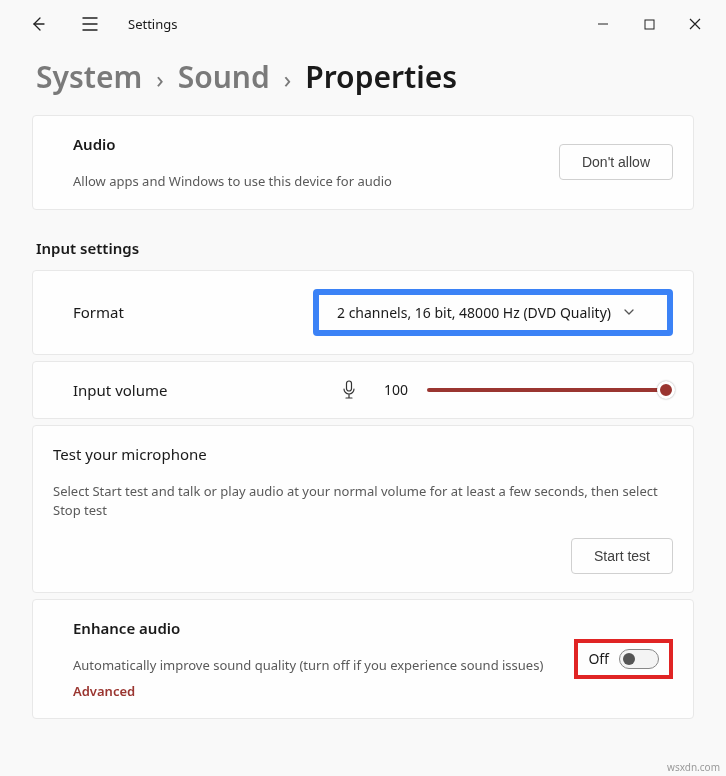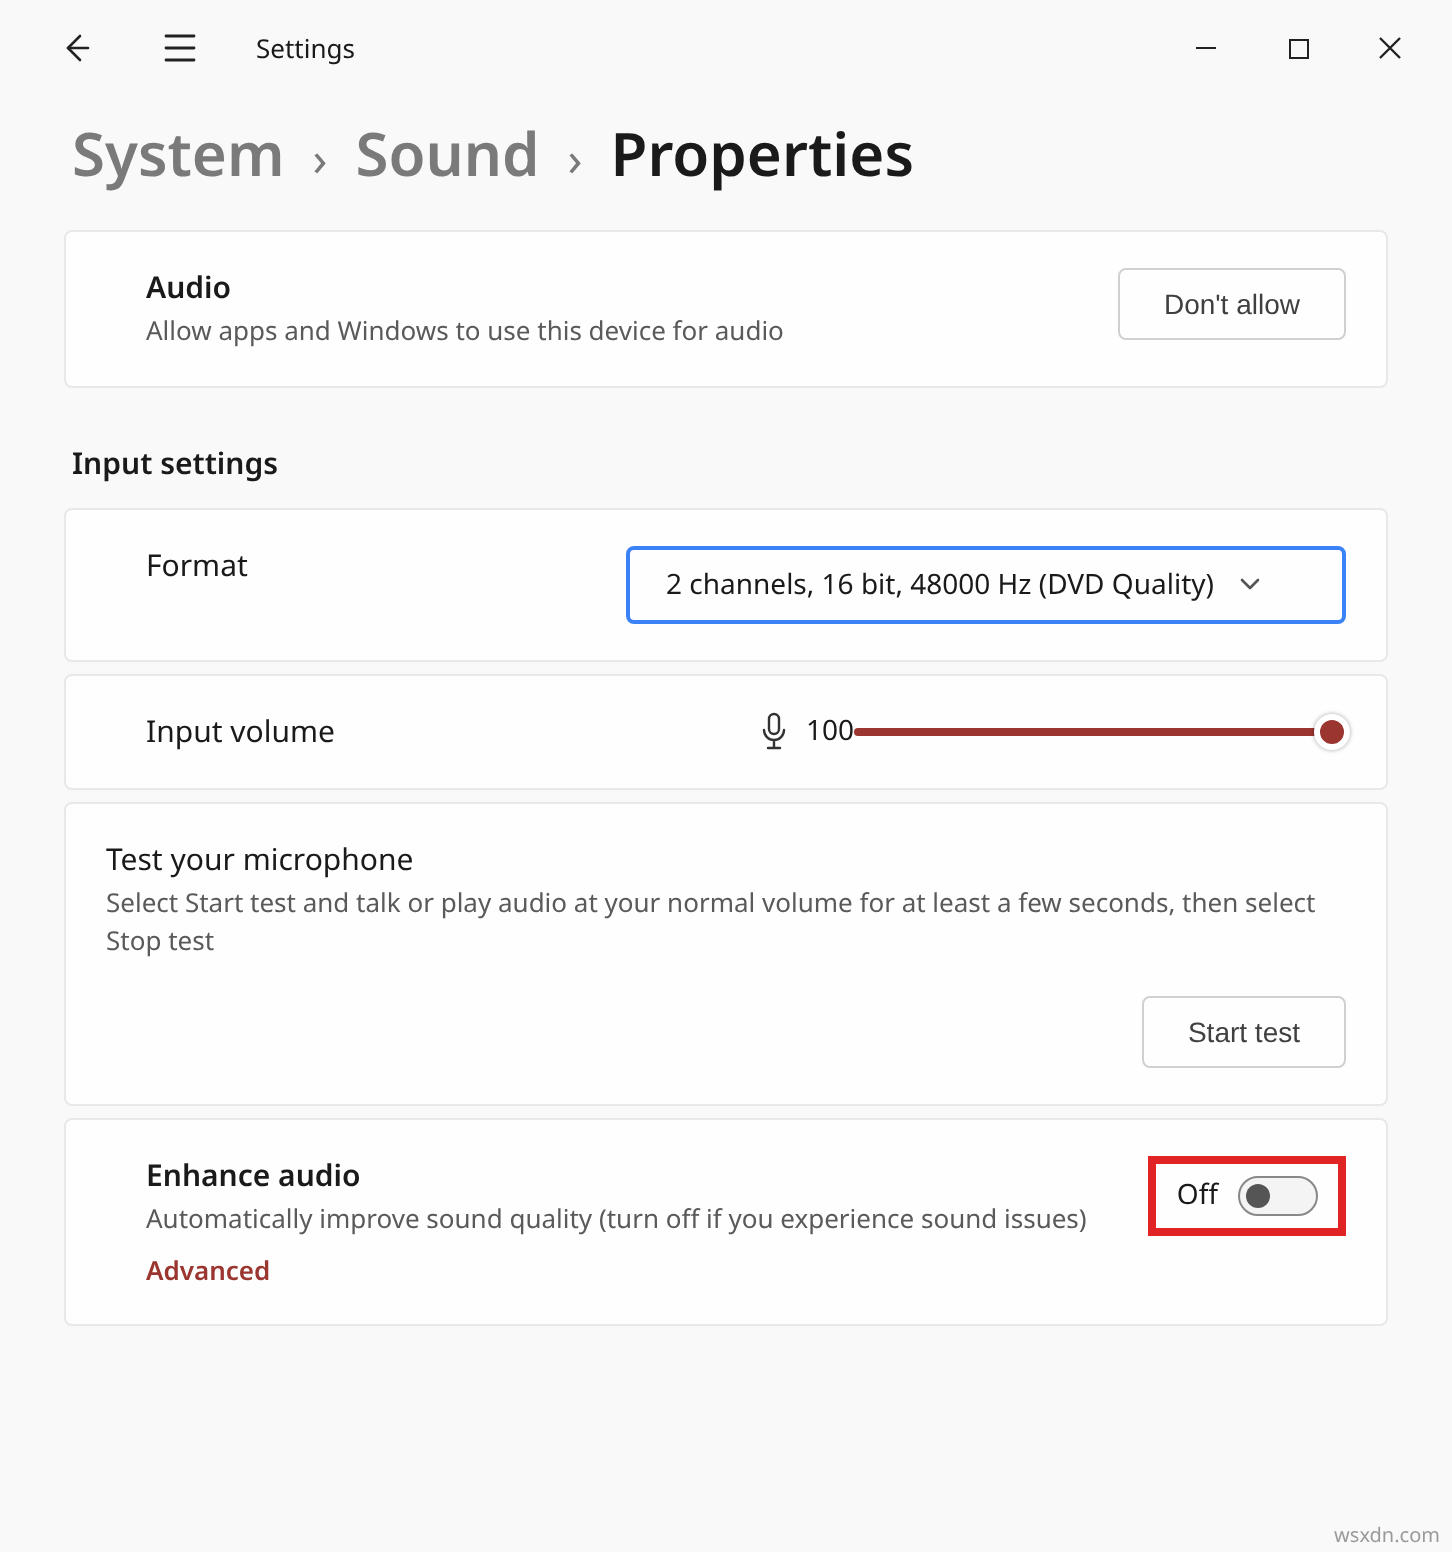"Audio" .row { align-items: flex-start -> center }
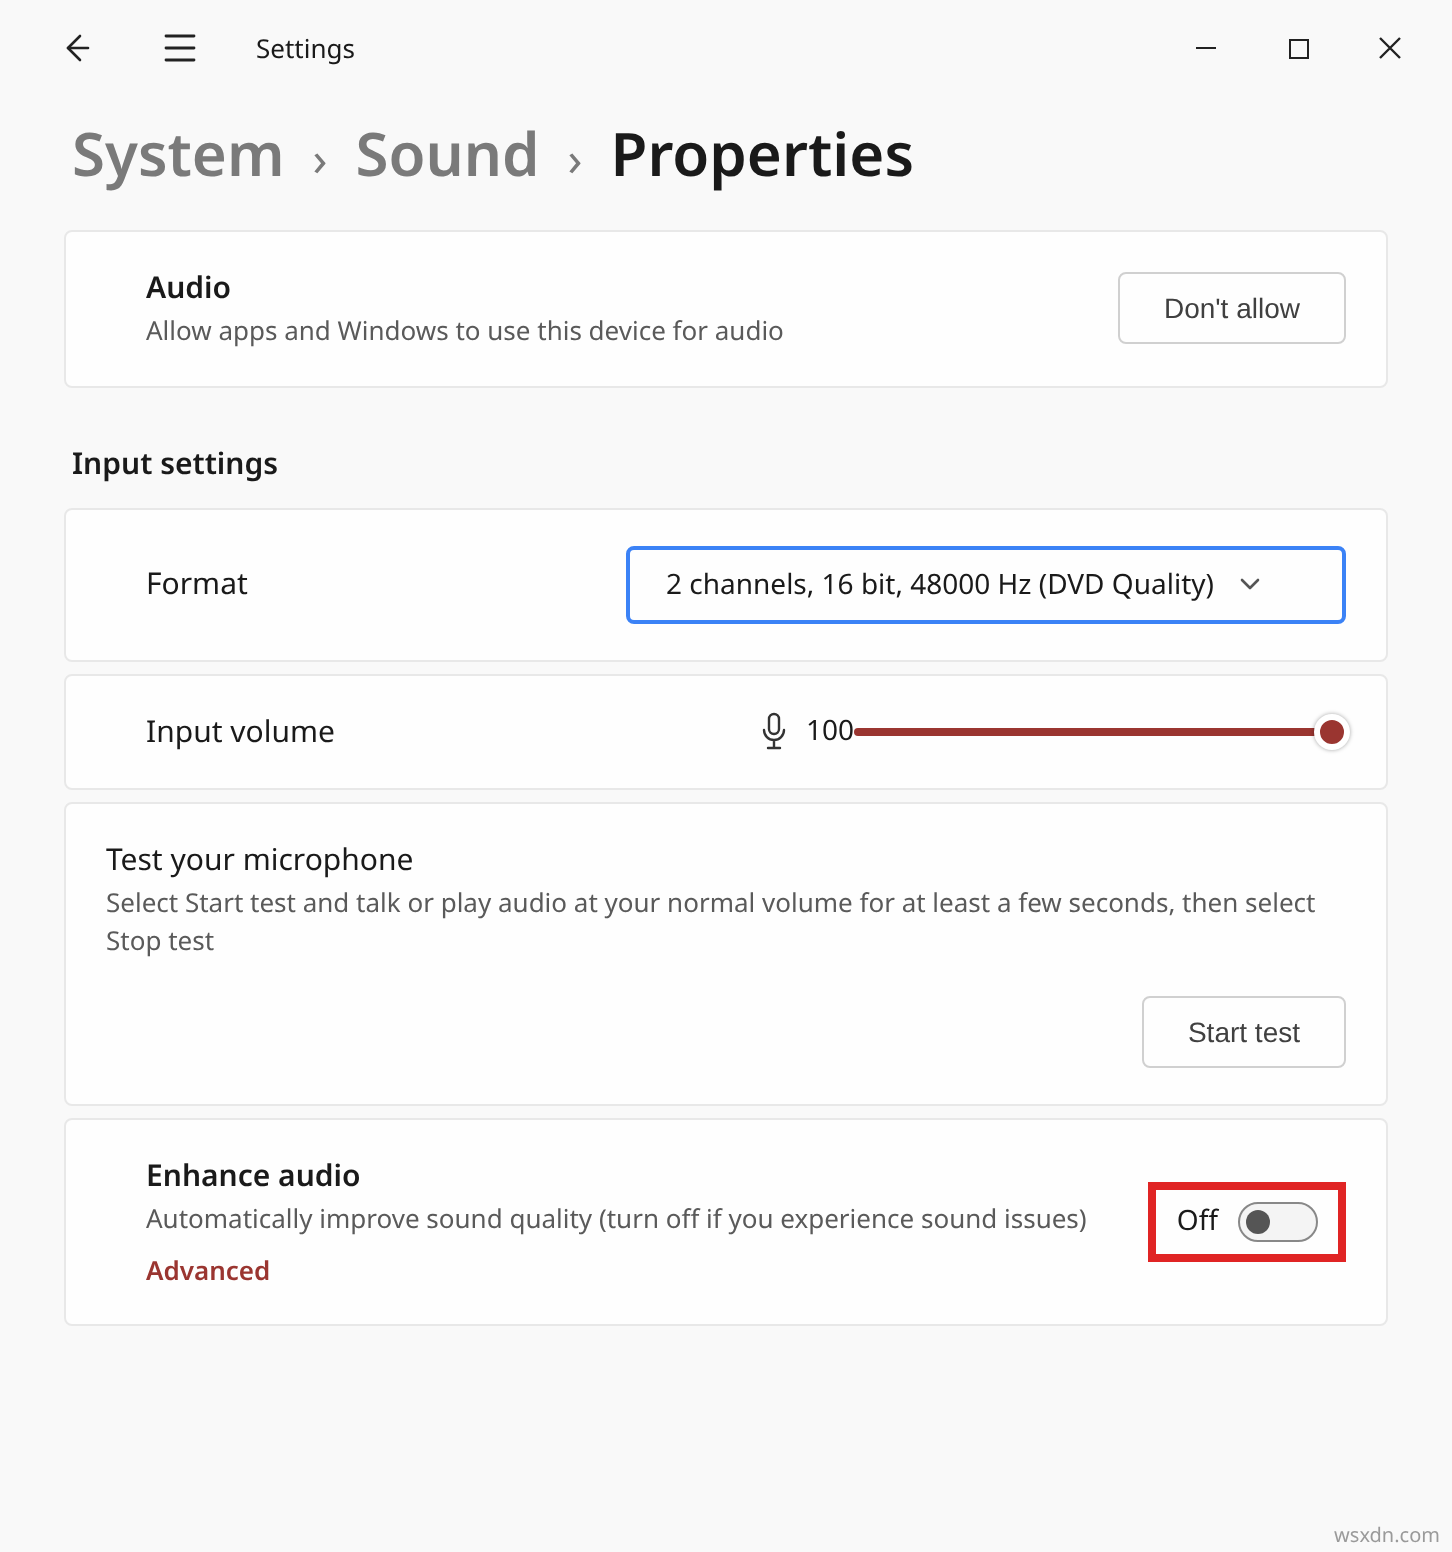"Allow apps and Windows to" .label-desc { margin-top: 2px -> 18px }
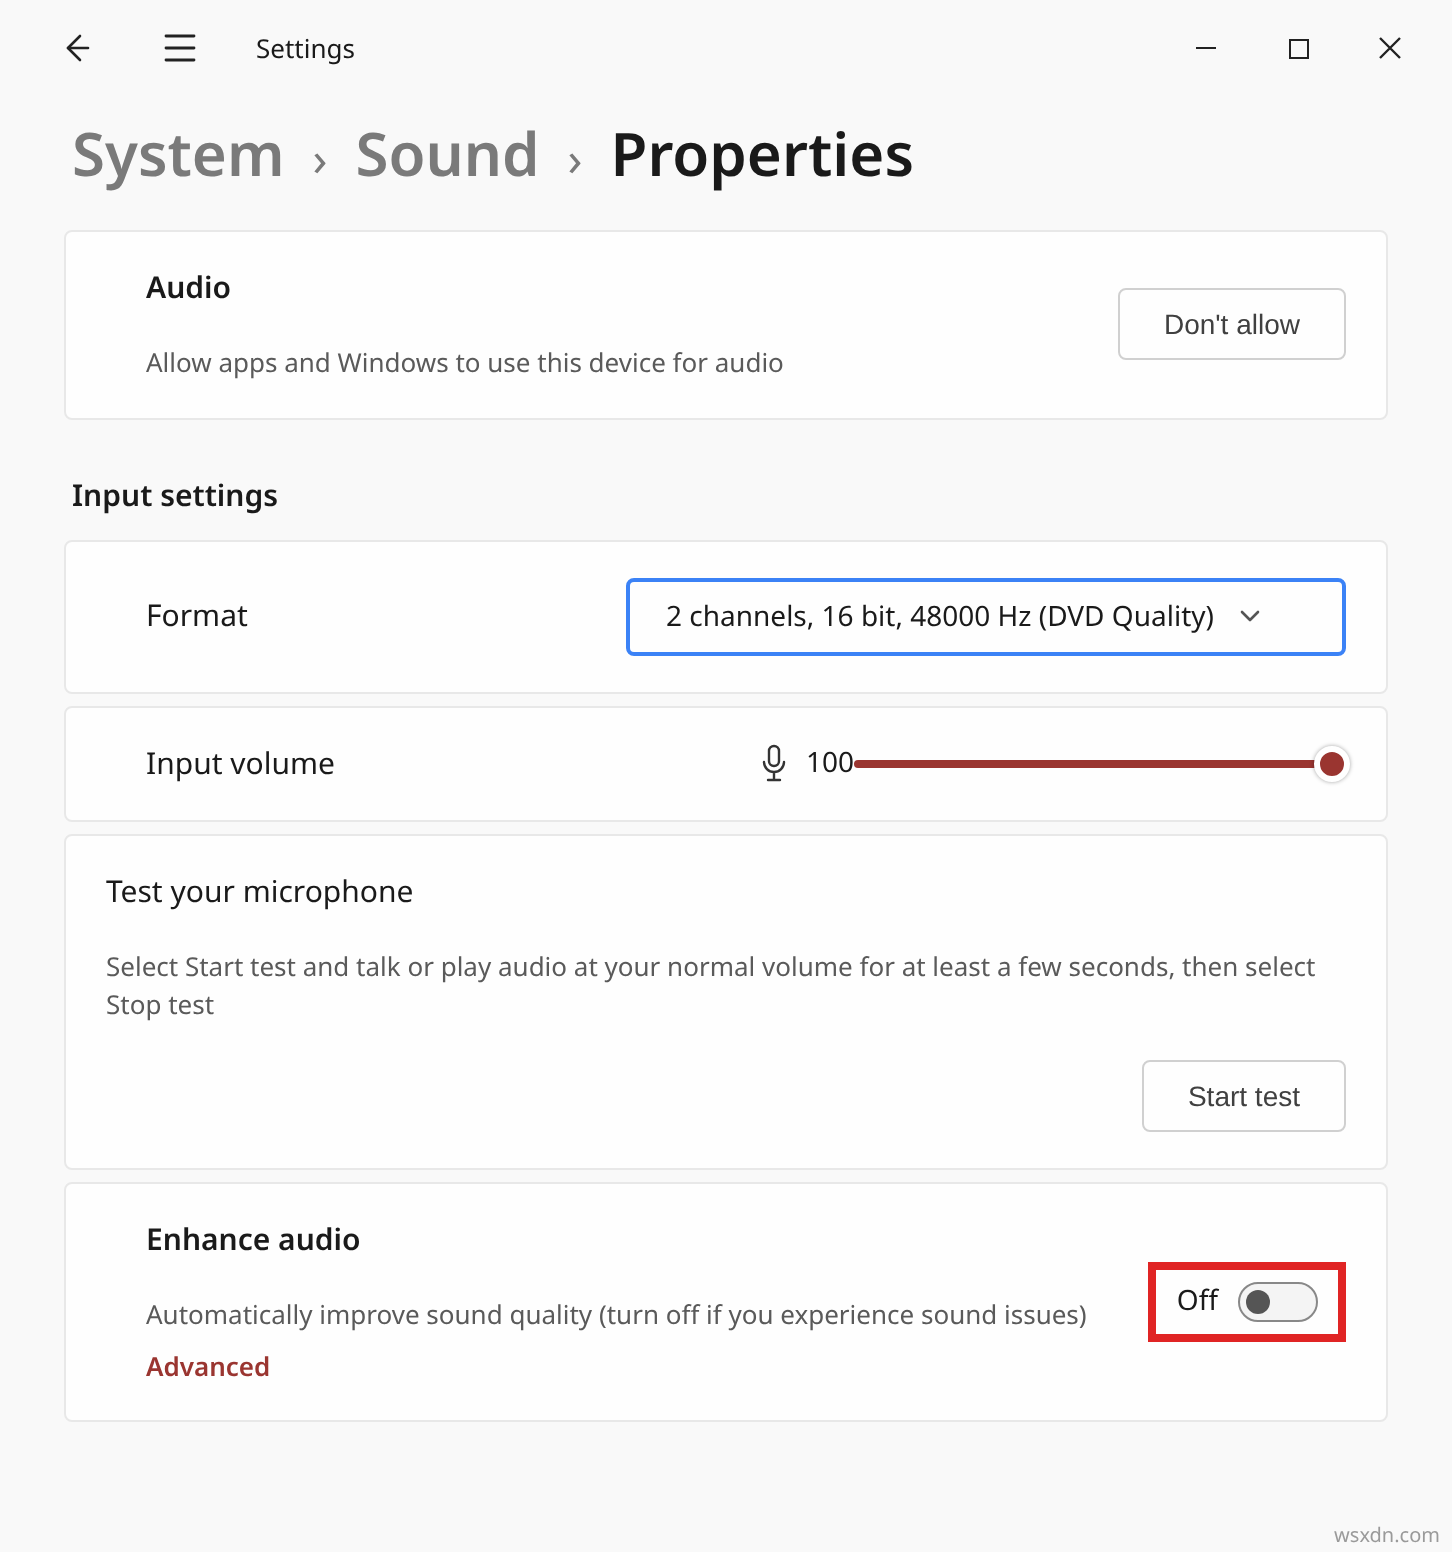"2 channels, 16 bit, 48000" .select { border: 2px solid #3b82f6 -> 6px solid #3b82f6 }
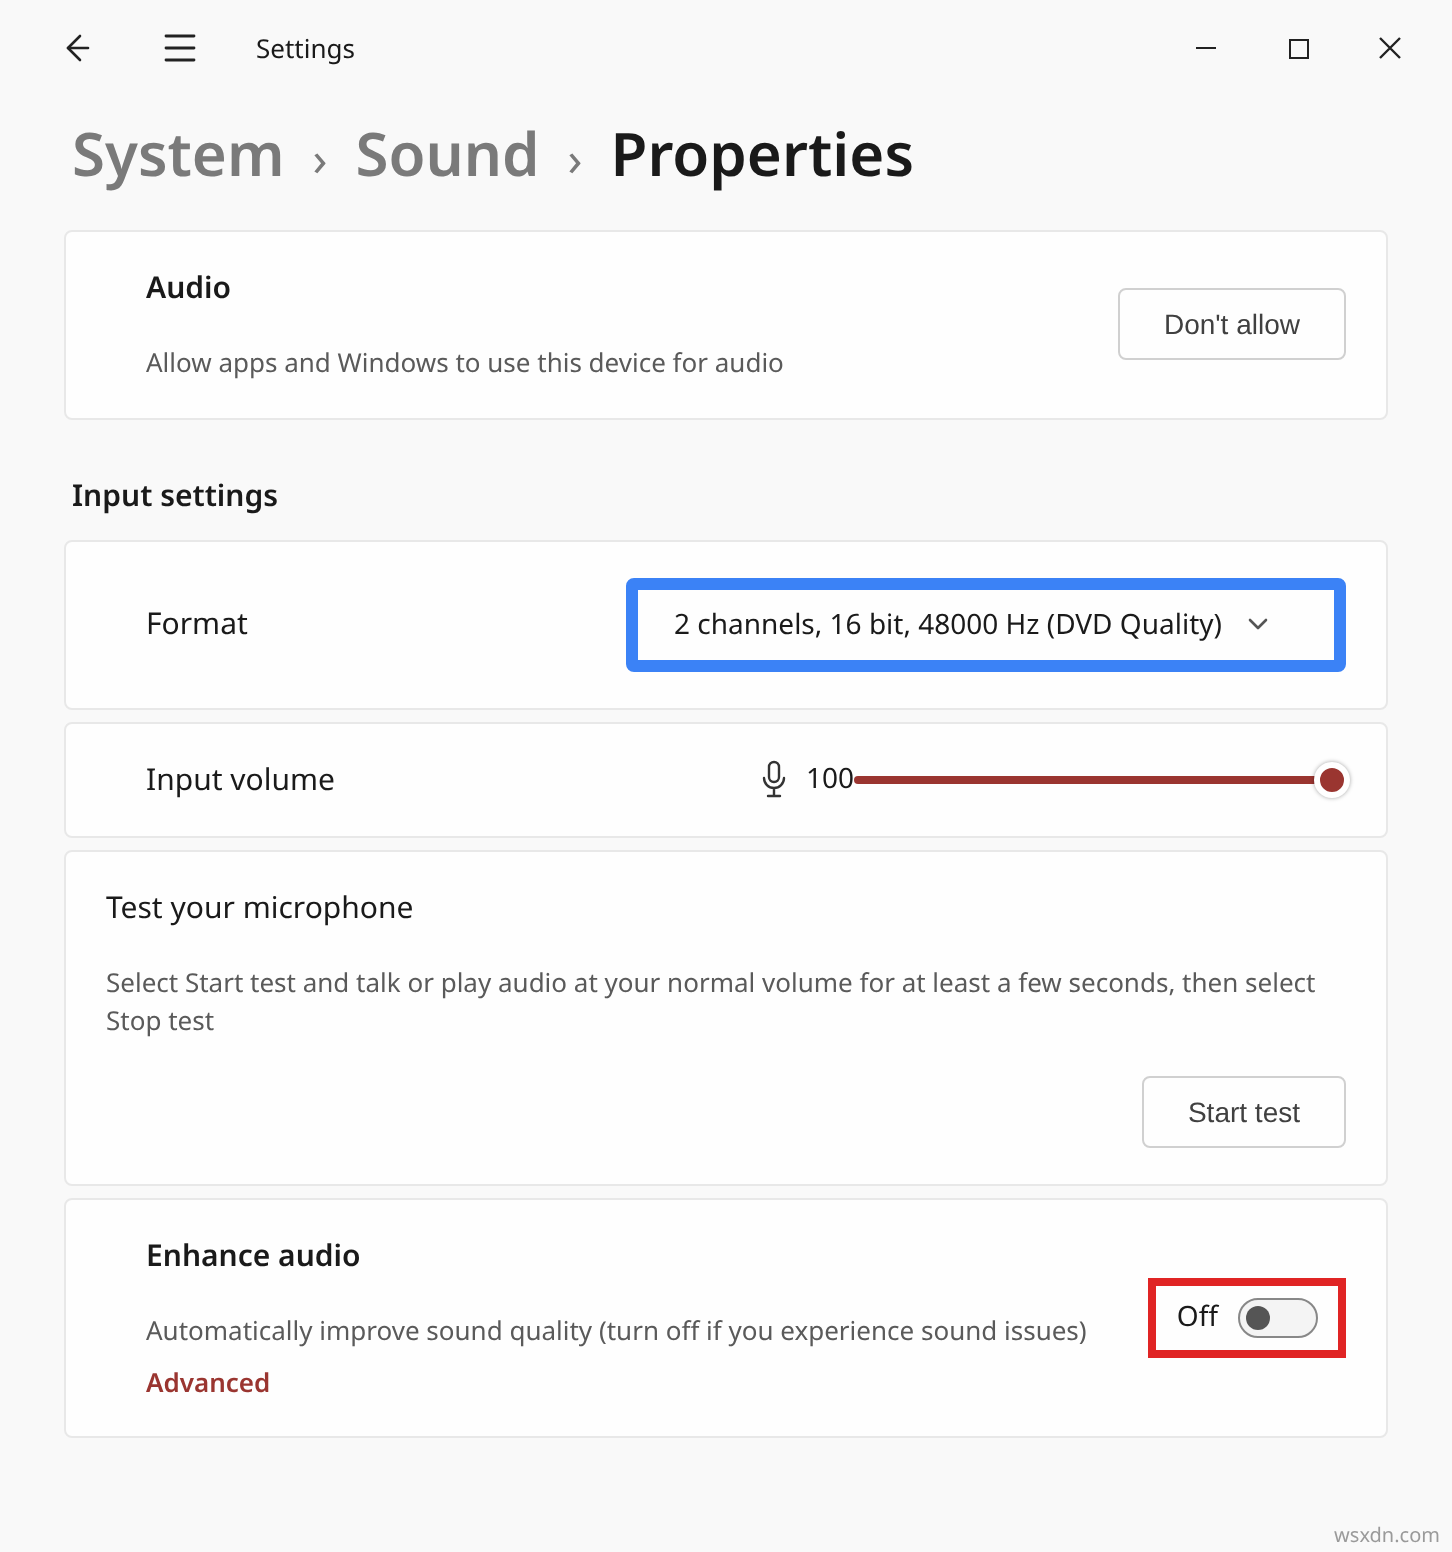"100" .slider-wrap { gap: 0 -> 19px }
